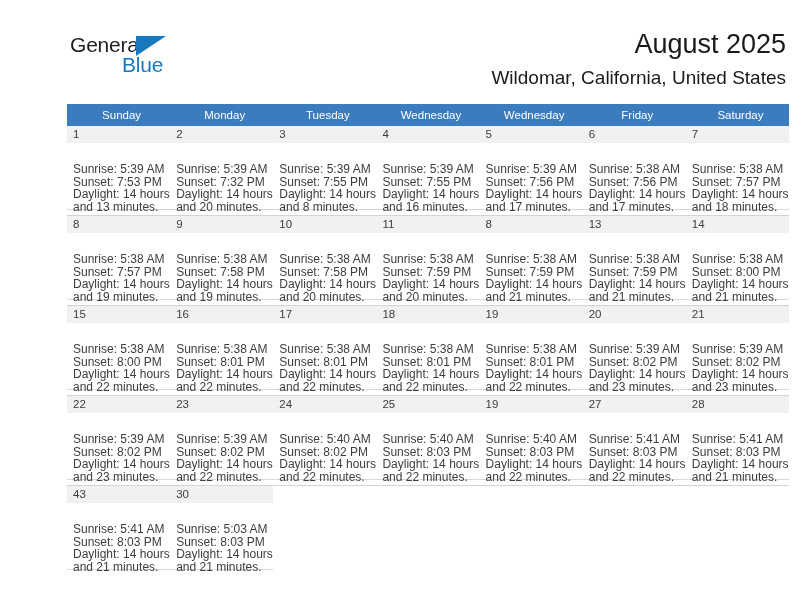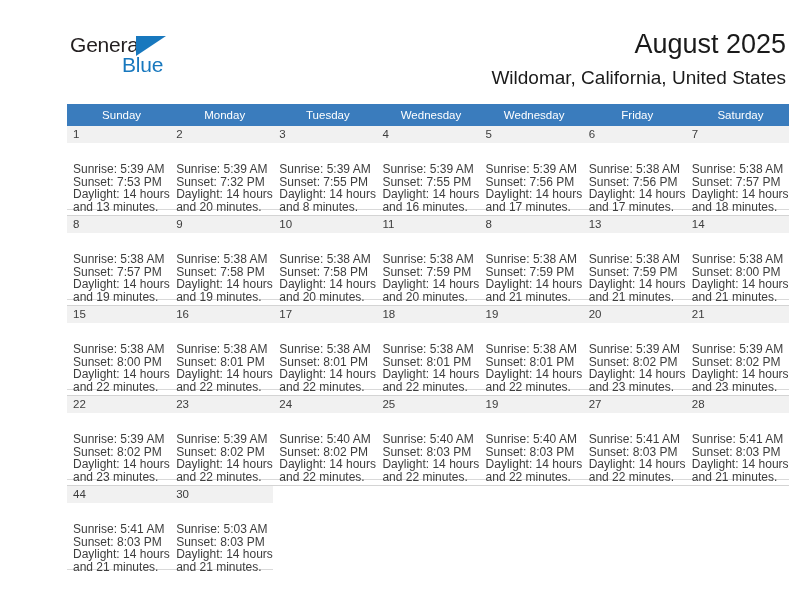"44" div.daynum-band { text: 44 -> 43 }
